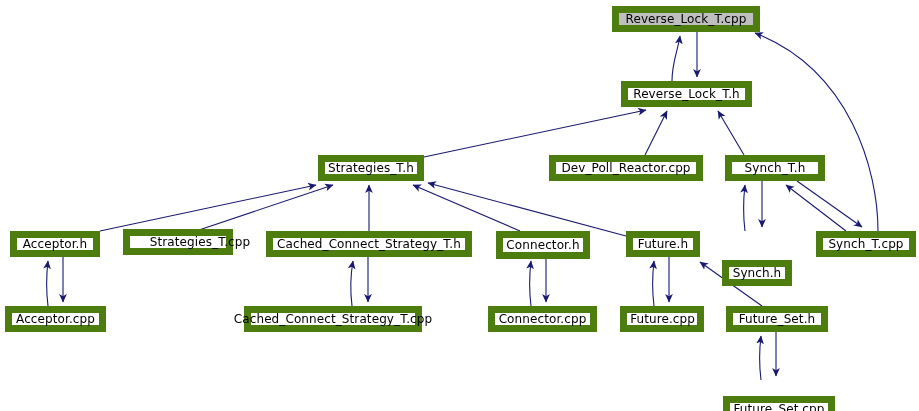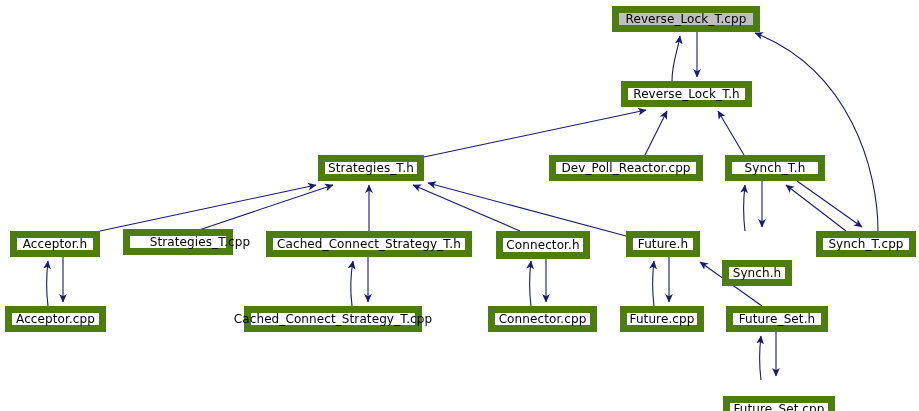"Future.cpp" div.node { justify-content: none -> flex-end }
